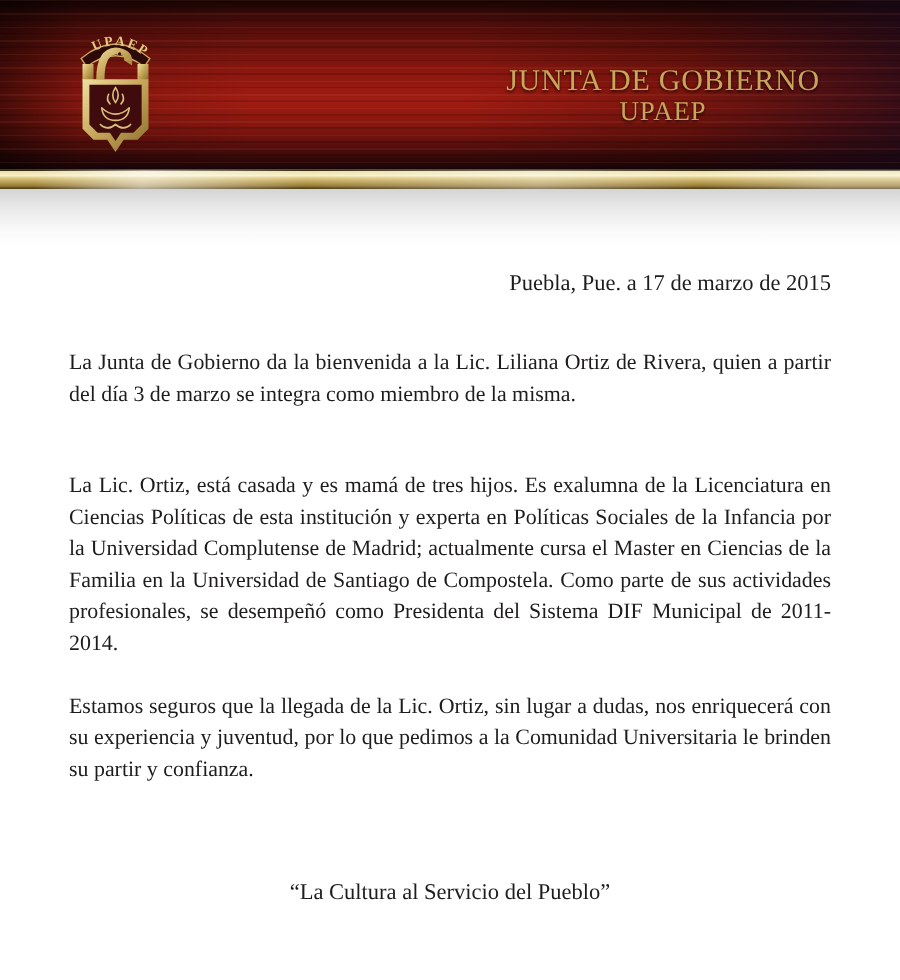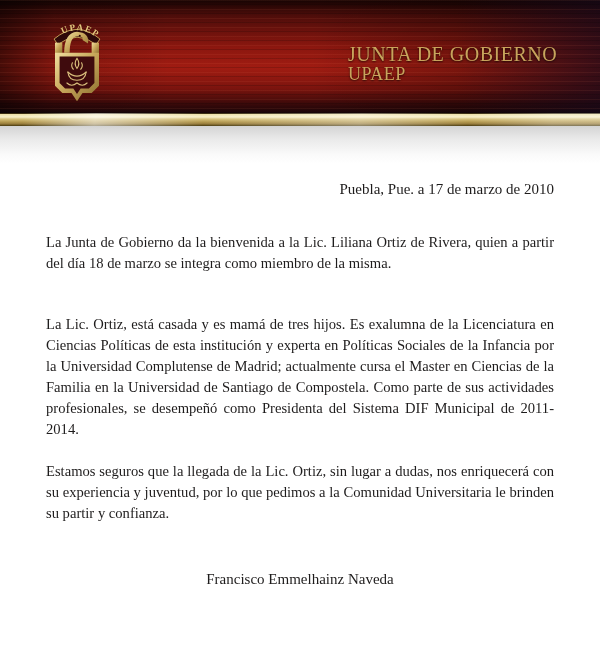"JUNTA DE GOBIERNO" .banner-title { right: 12px -> 38px; text-align: none -> center }
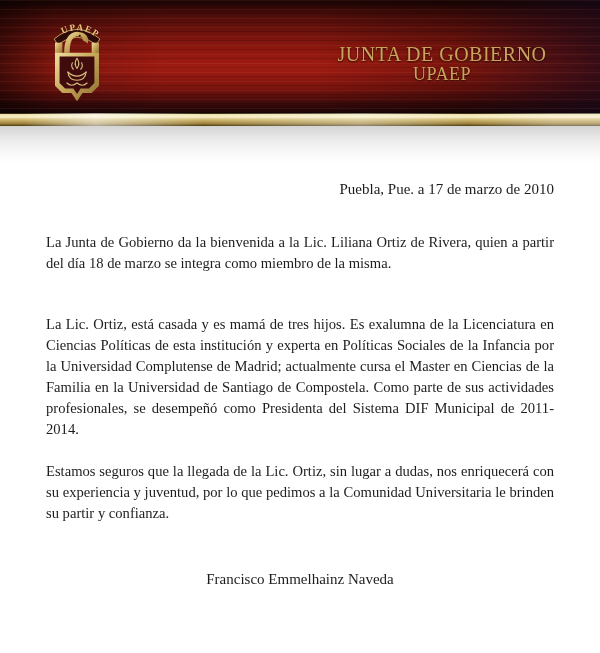"Puebla, Pue. a 17 de" div.dateline { text: 2010 -> 2015 }
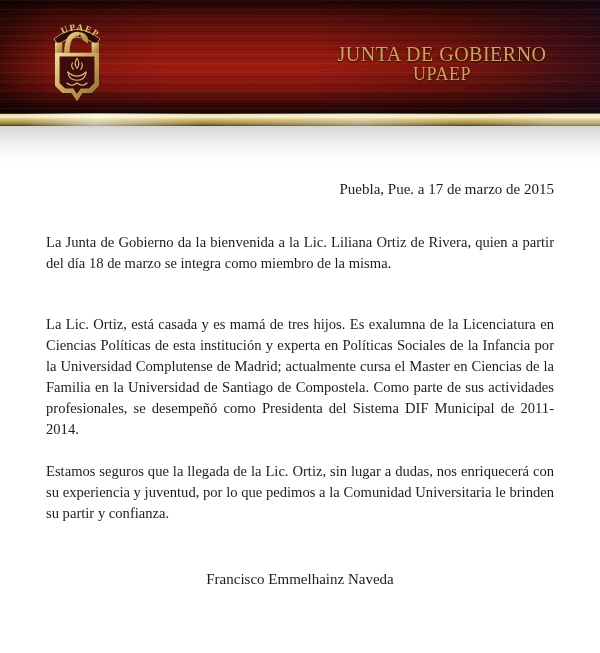"La Junta de Gobierno da" p.para { text: 18 -> 3 }
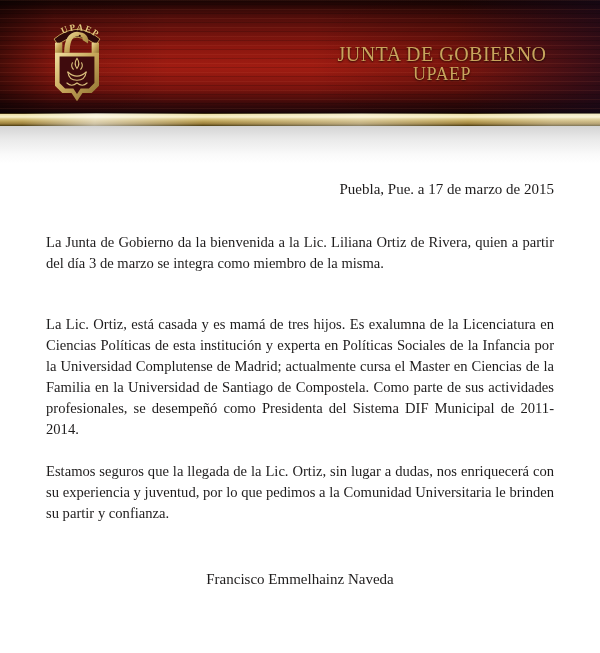"“La Cultura al Servicio del" div.motto { html: none -> <div>“La Cultura al Servicio del Pueblo”</div> }
